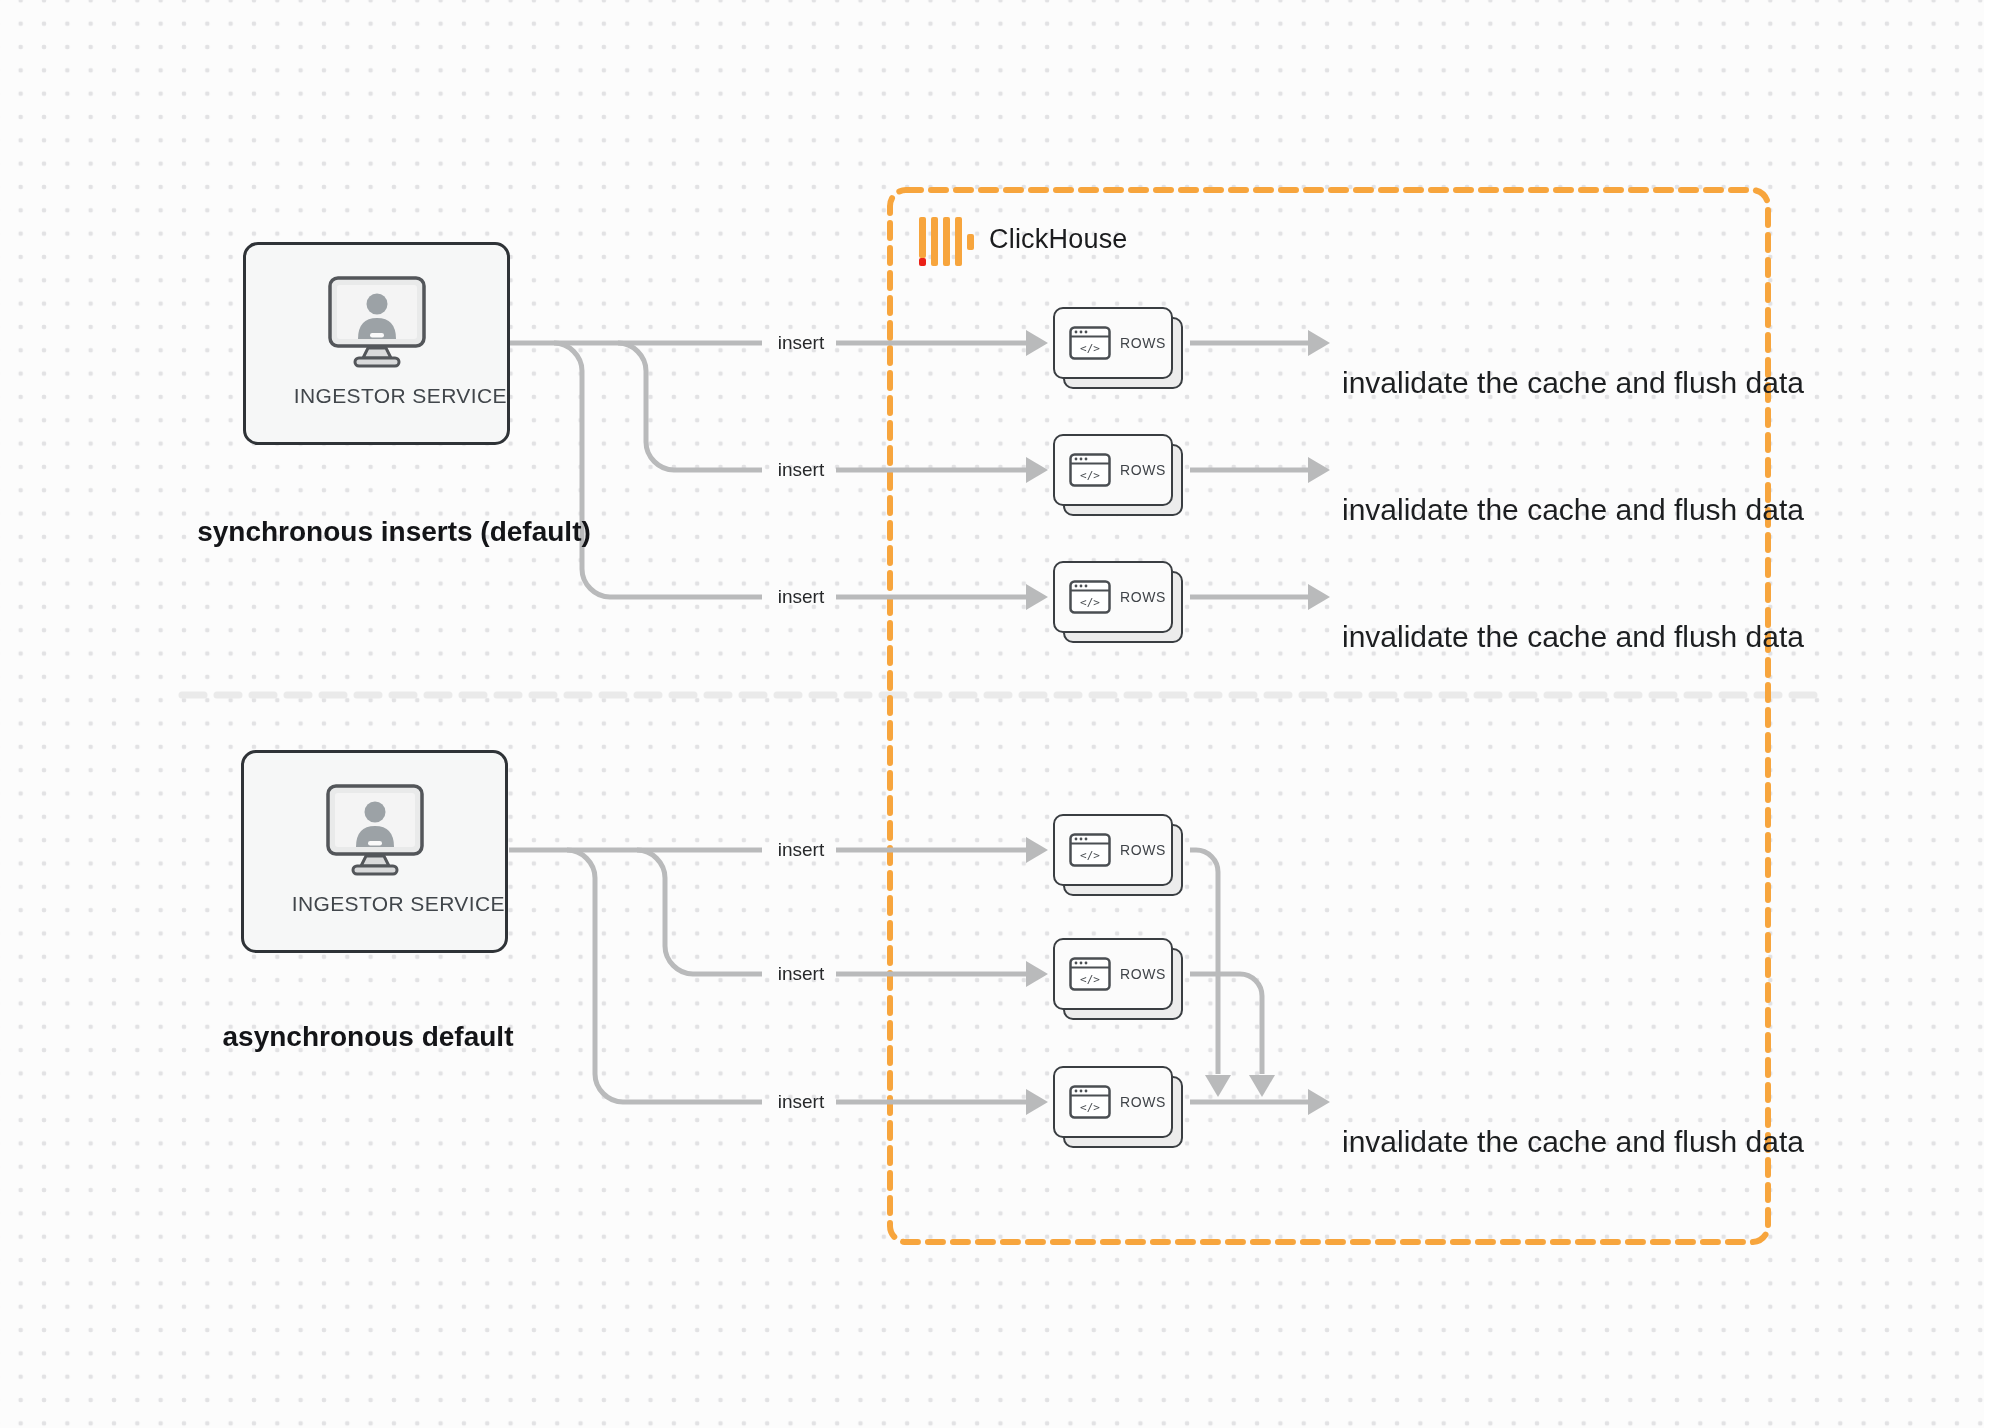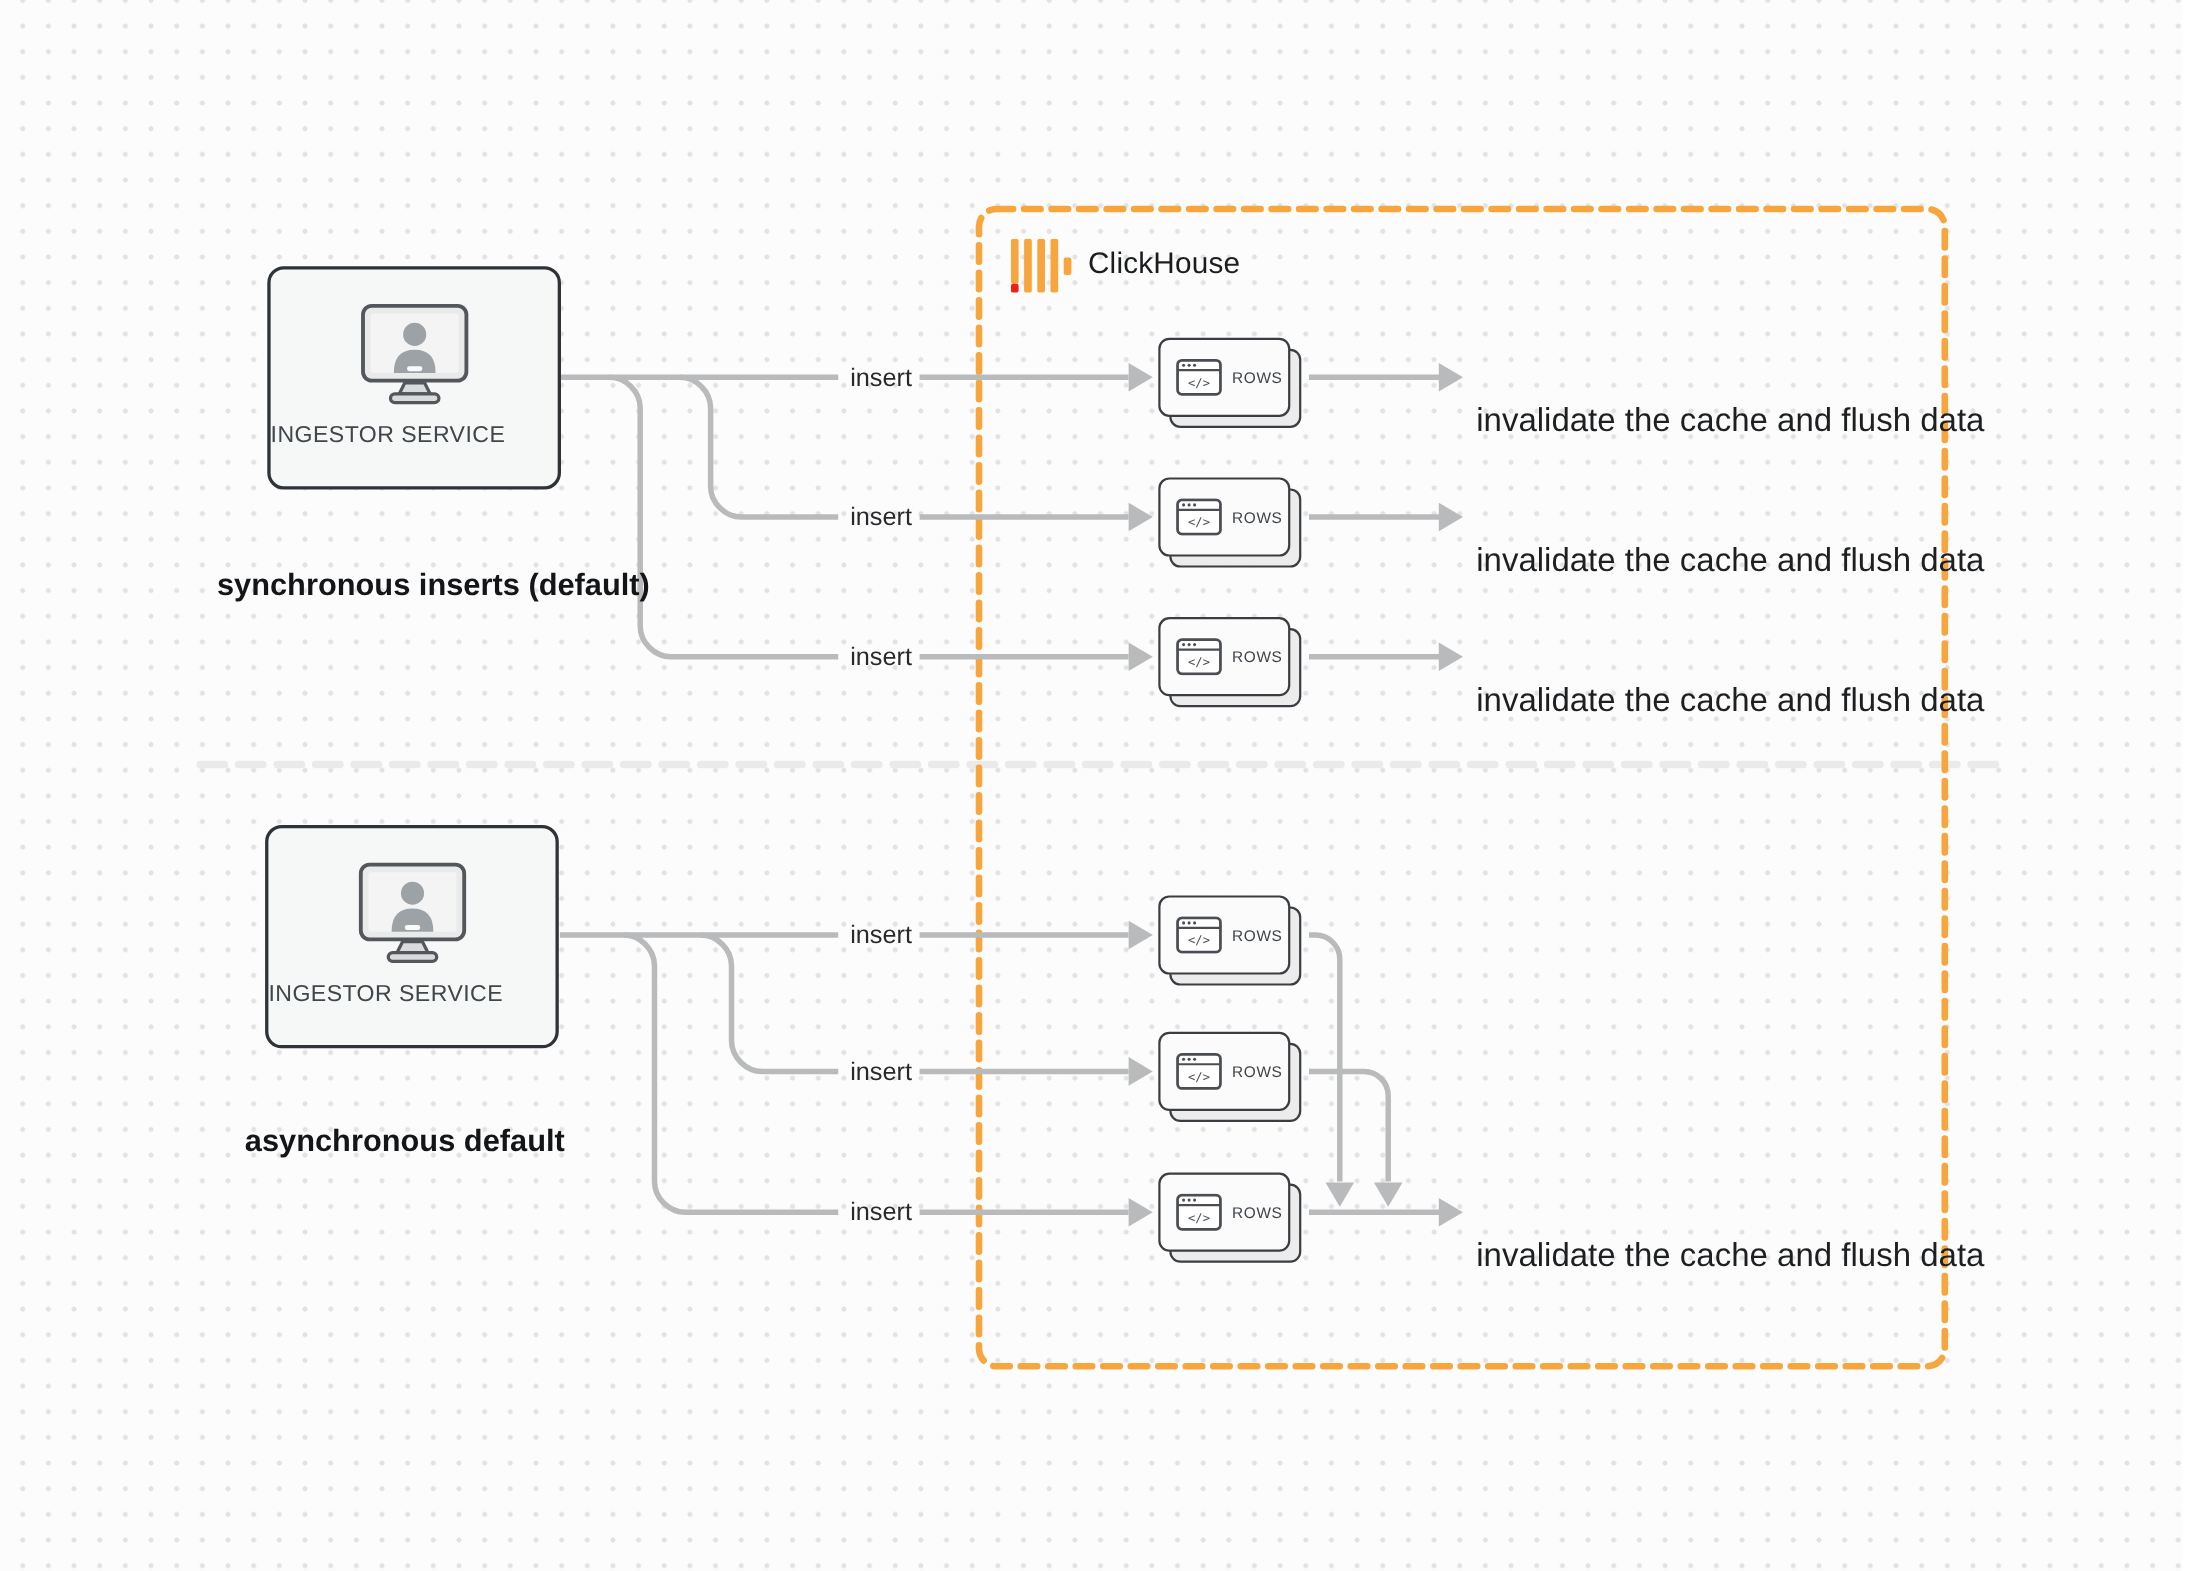"insert" .insert-label { font-size: 23px -> 19px }
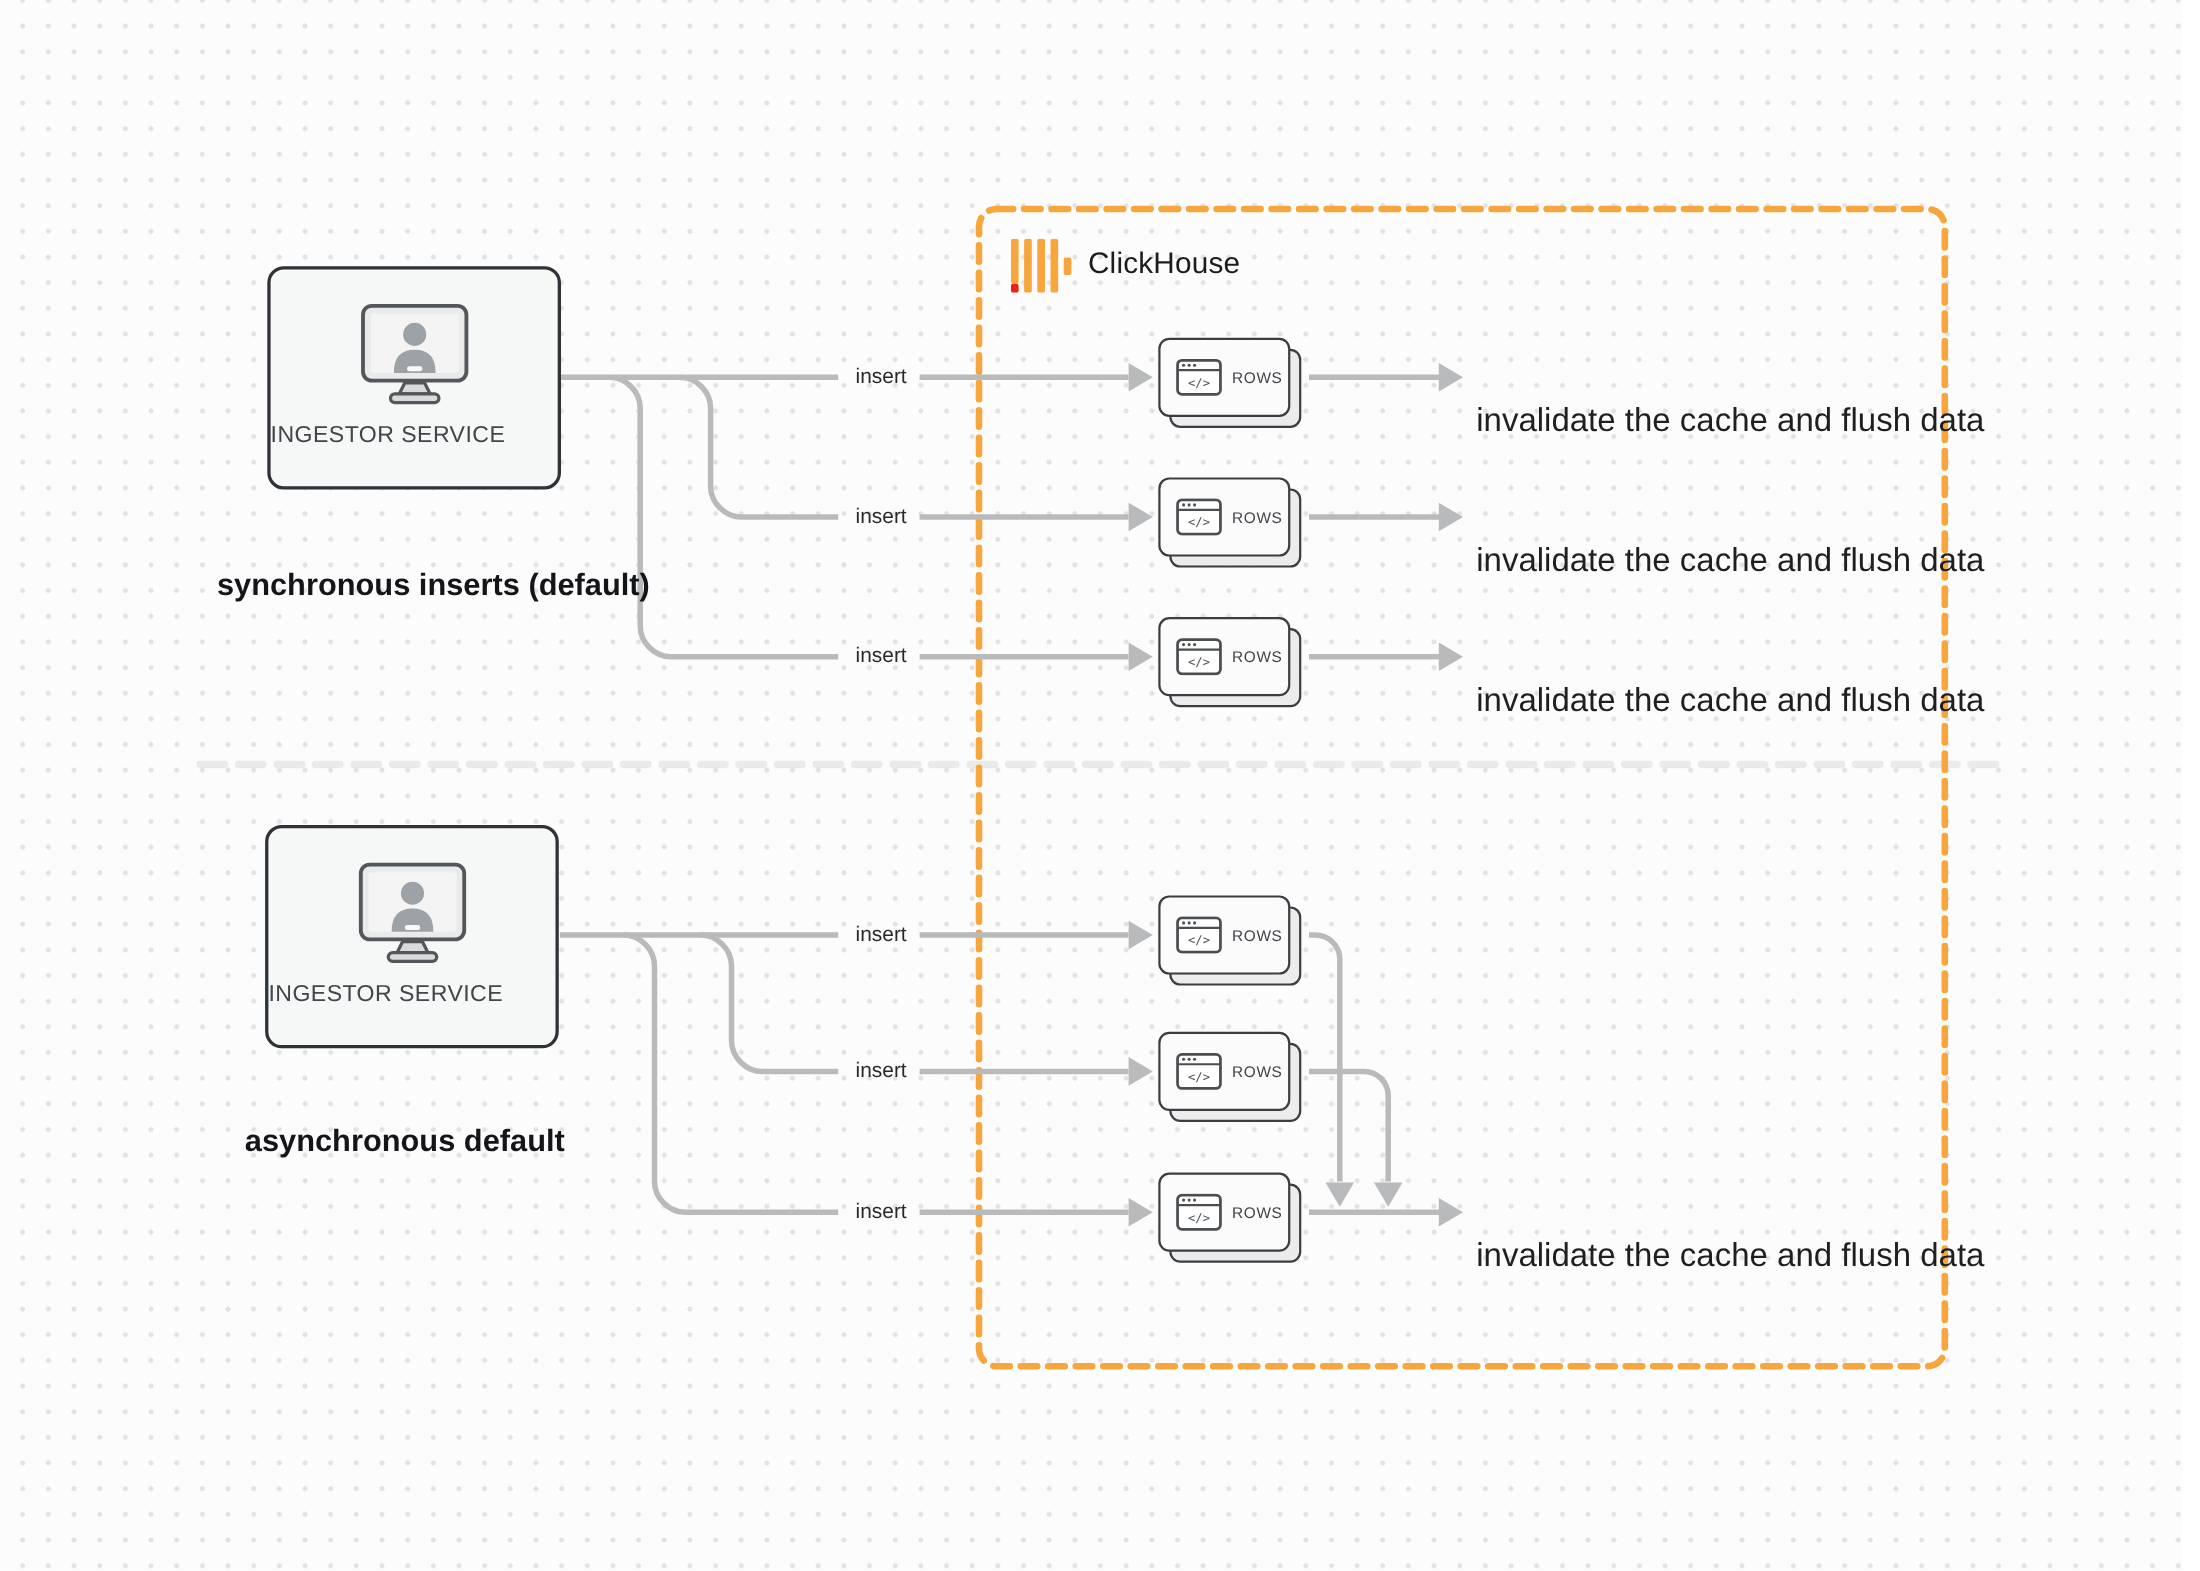"INGESTOR SERVICE" .ingestor-label { text-align: left -> right }
